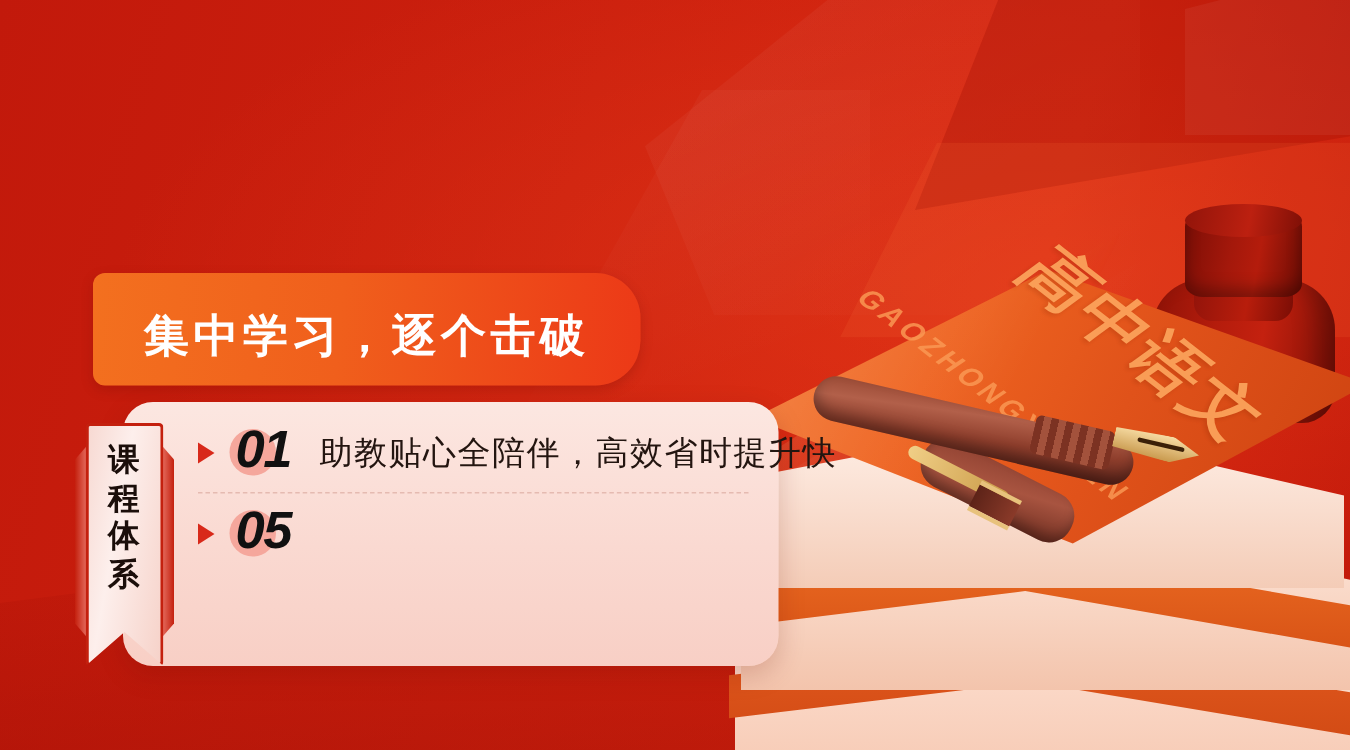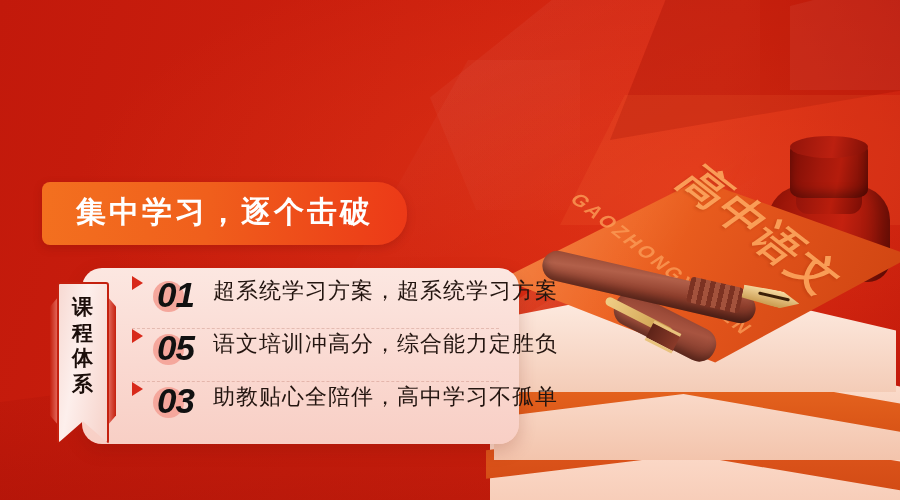"集中学习，逐个击破" .subtitle { left: 42px -> 62px; padding: 10px 34px 12px 34px -> 22px 34px 12px 34px }
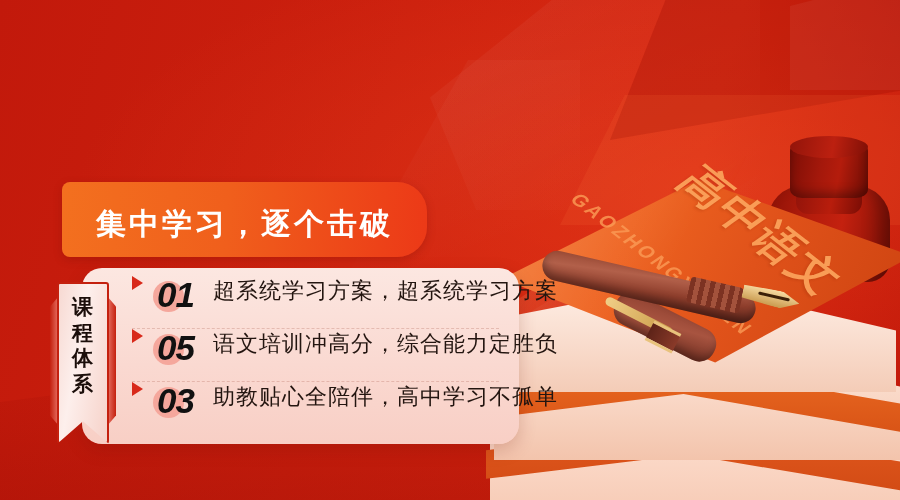"01" .row { align-items: none -> center }
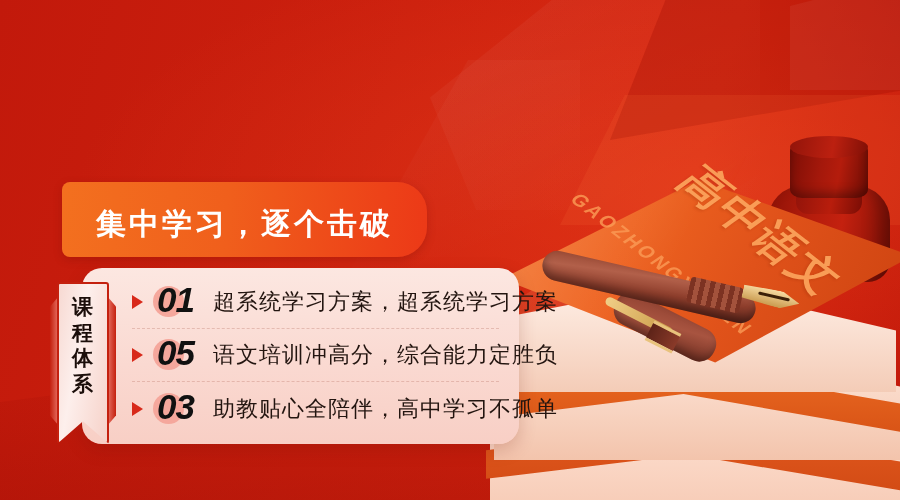"超系统学习方案，超系统学习方案" span.rowtext { text: 超系统学习方案，超系统学习方案 -> 助教贴心全陪伴，高效省时提升快 }
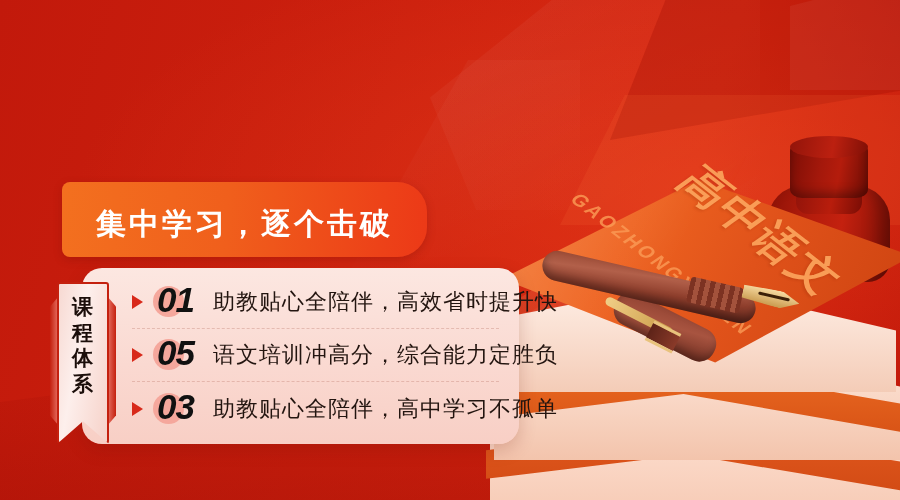"语文培训冲高分，综合能力定胜负" span.rowtext { html: <span>语文培训冲高分，综合能力定胜负</span> -> none }
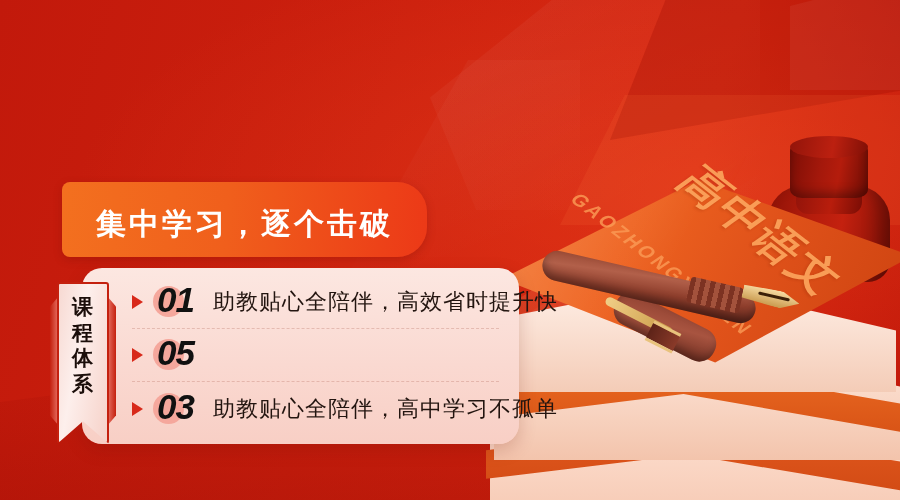"03" div.row { html: <div> <span></span> <span> <span></span> <span>03</span> </span> <span>助教贴心全陪伴，高中学习不孤单</span> </div> -> none }
